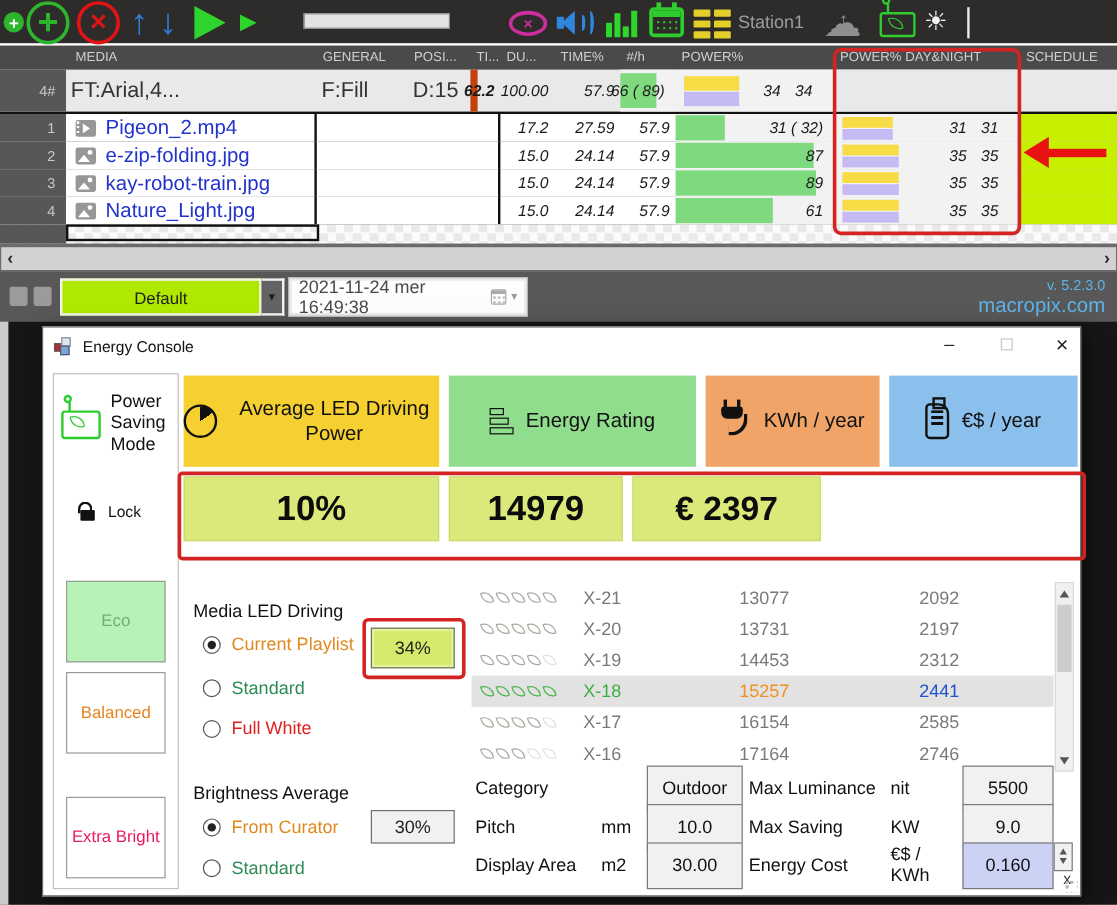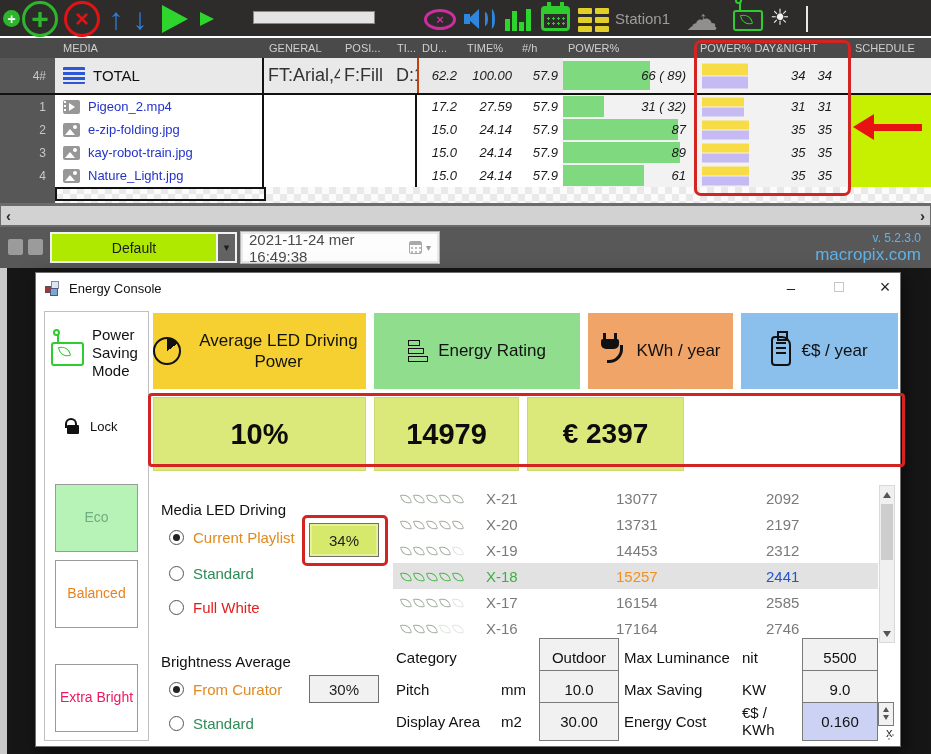"TOTAL" div.c-media { html: <div> <span></span> <span>TOTAL</span> </div> -> none }
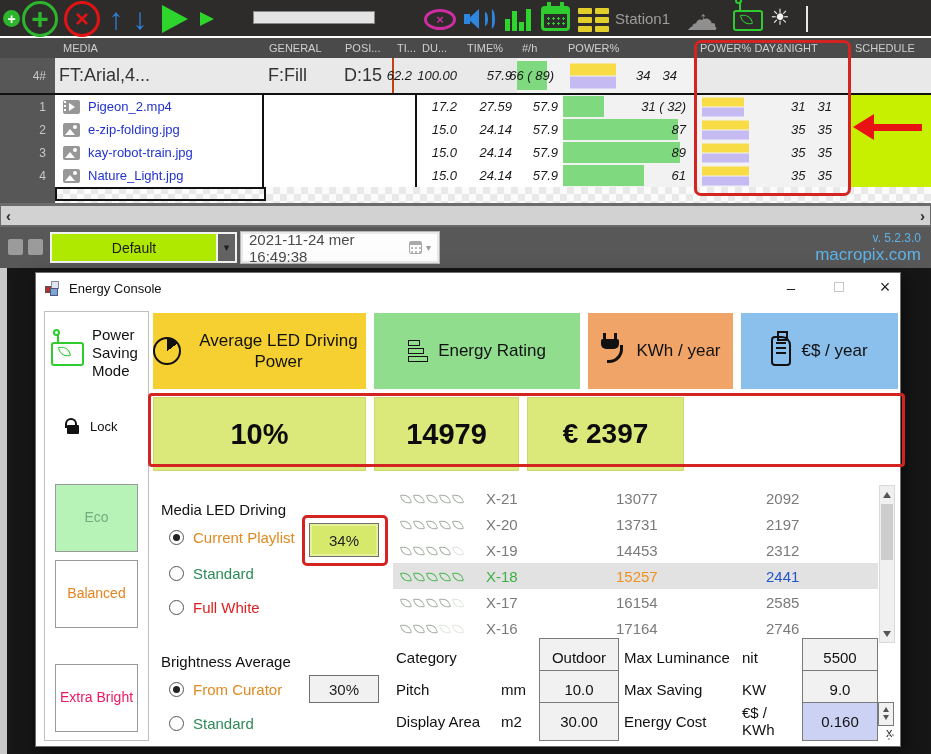"62.2" .b-left { border-left: 2px solid #c2410c -> 6px solid #c2410c; font-weight: none -> bold }
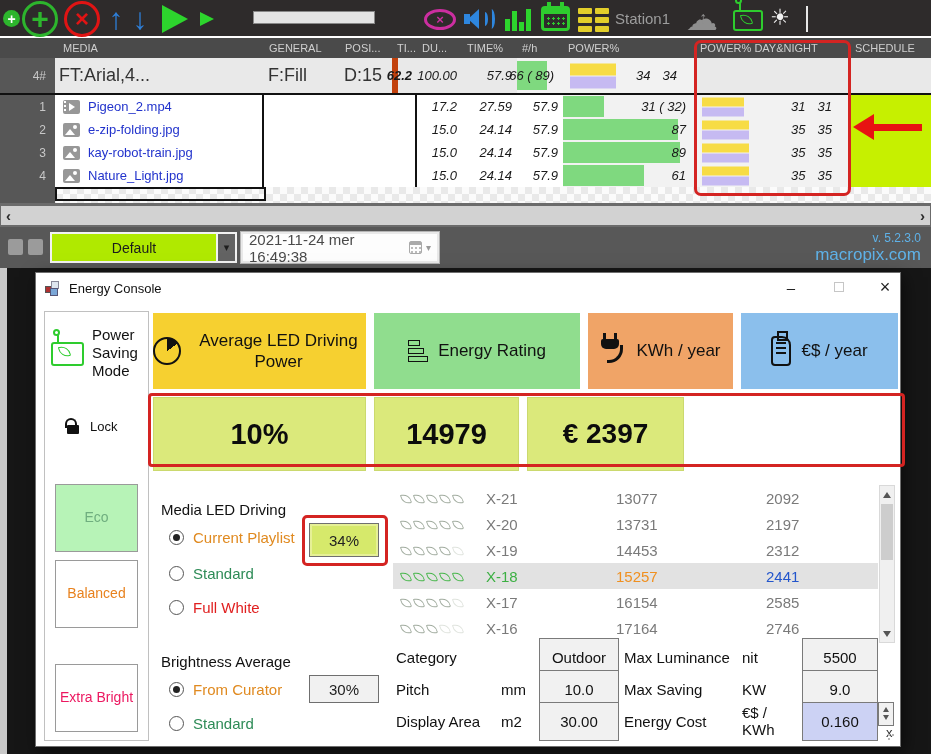"Pigeon_2.mp4" .file-name { font-size: 13px -> 17px }
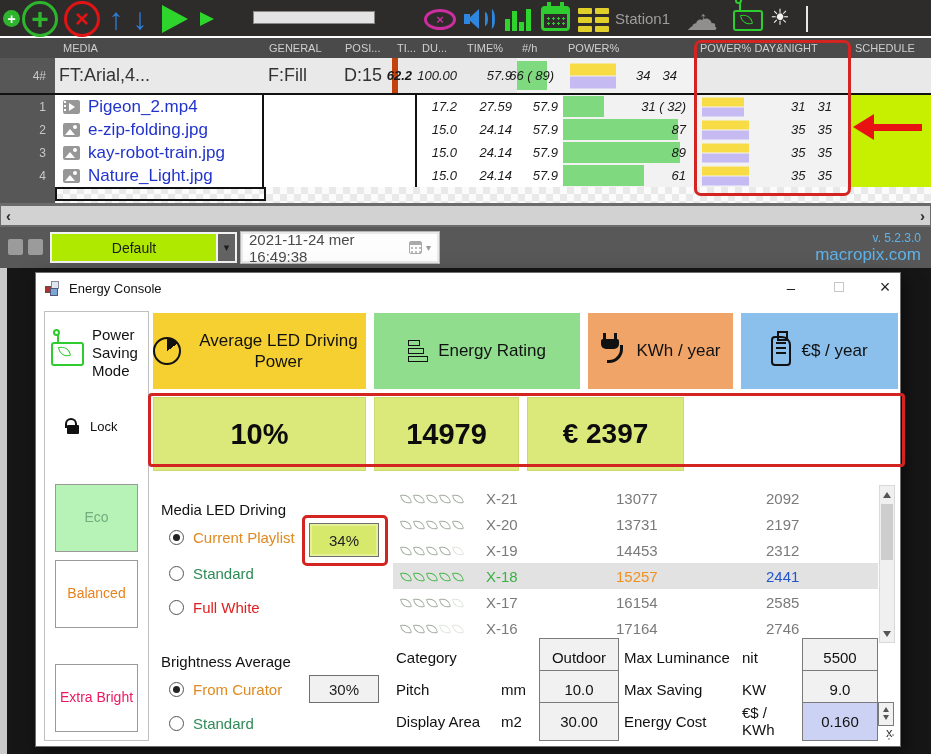"10%" .result-cell { height: 74px -> 54px }
